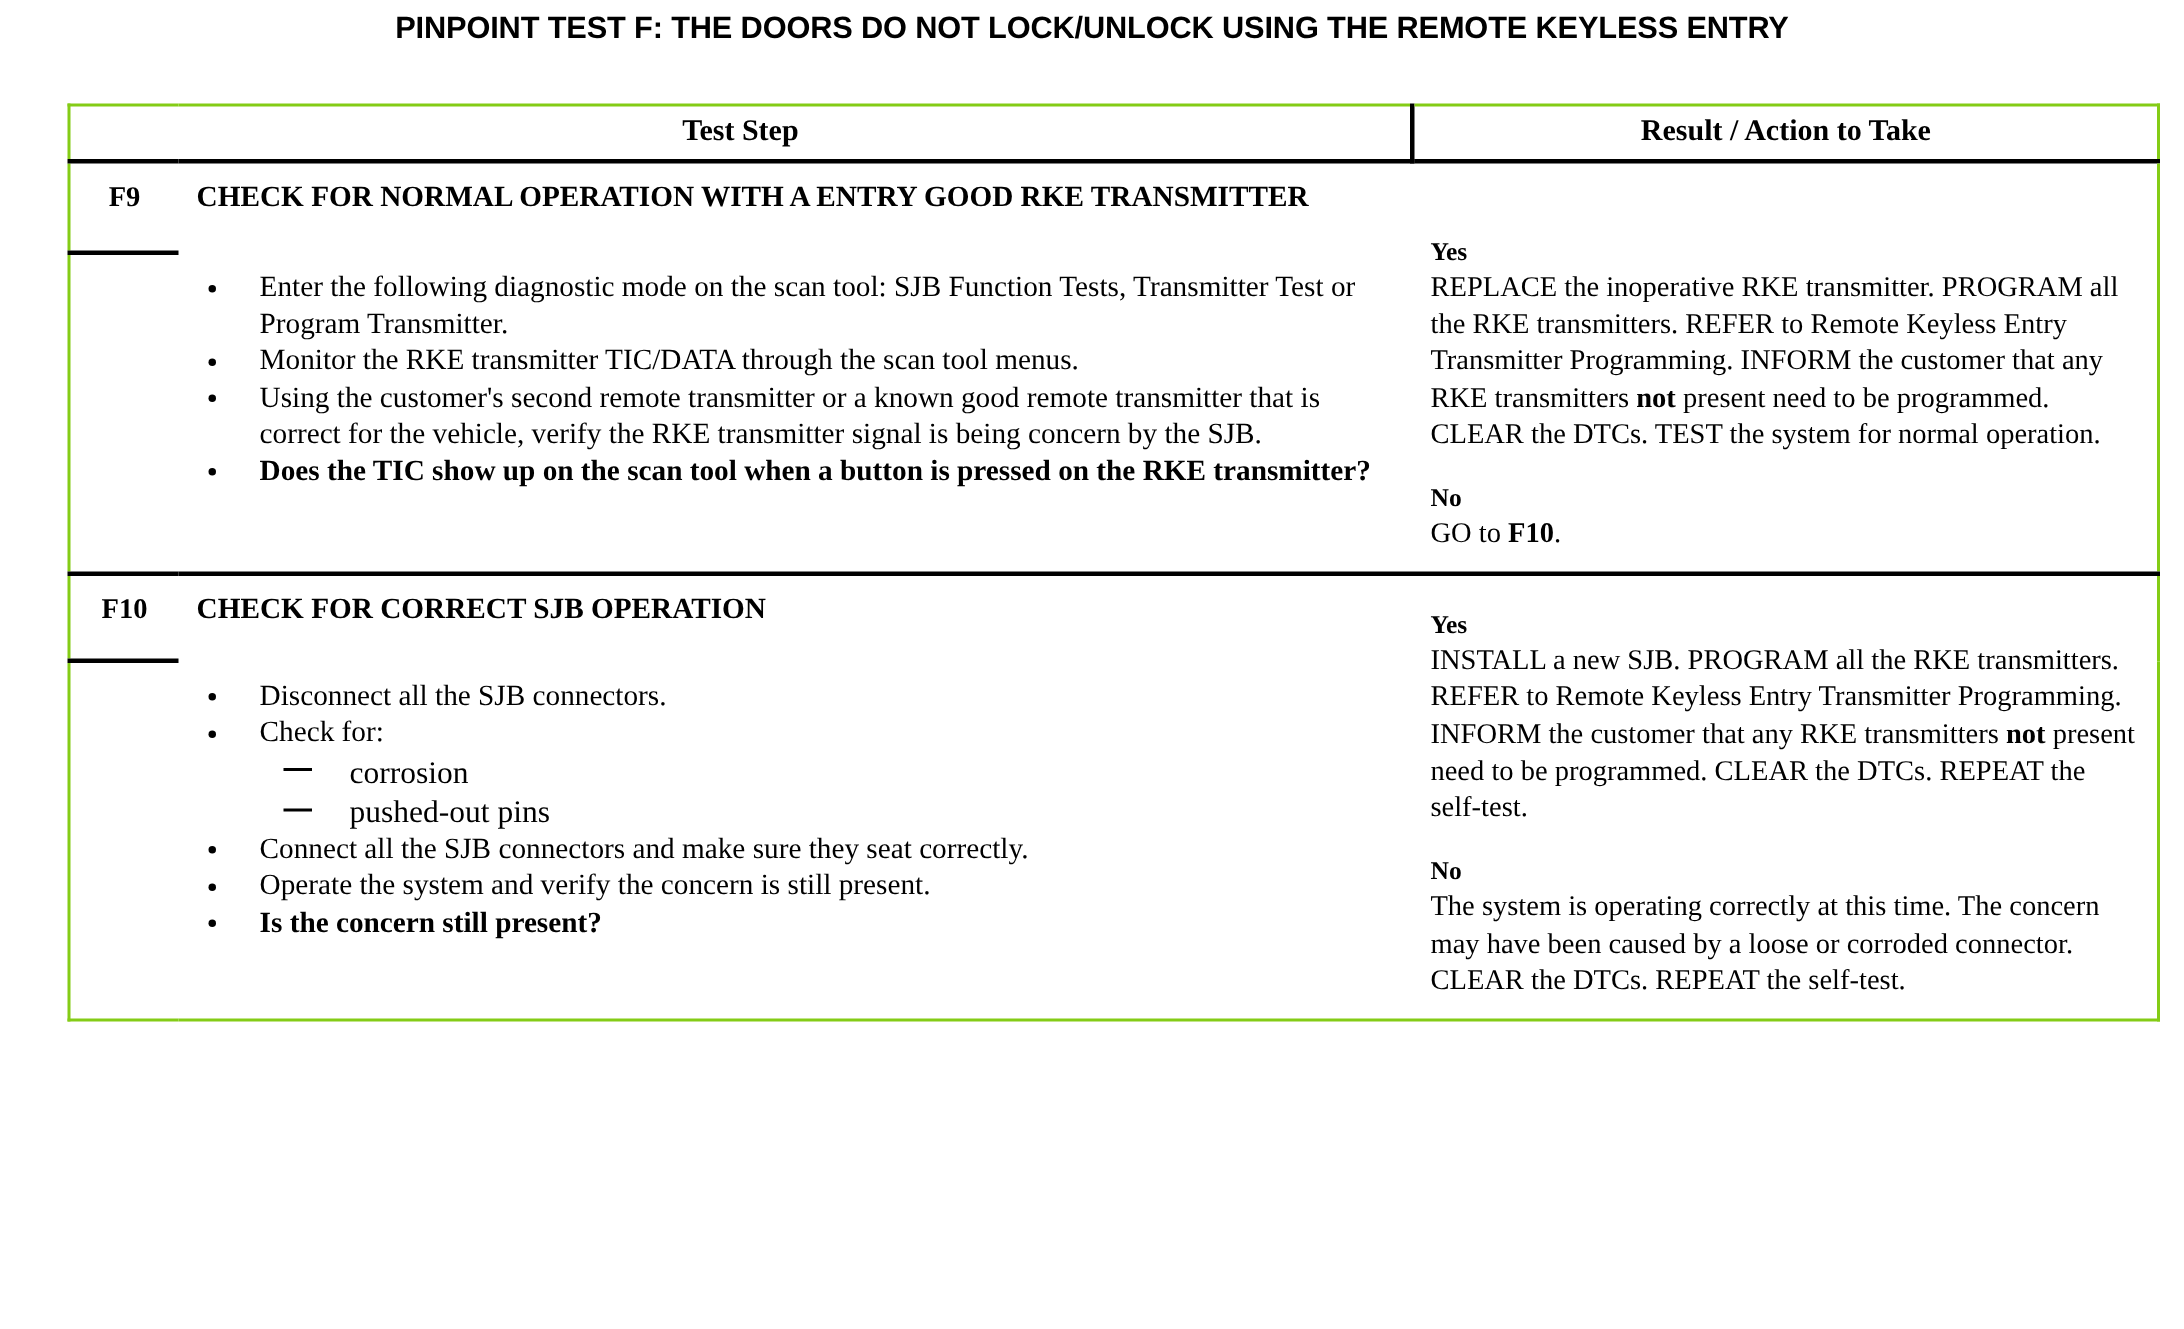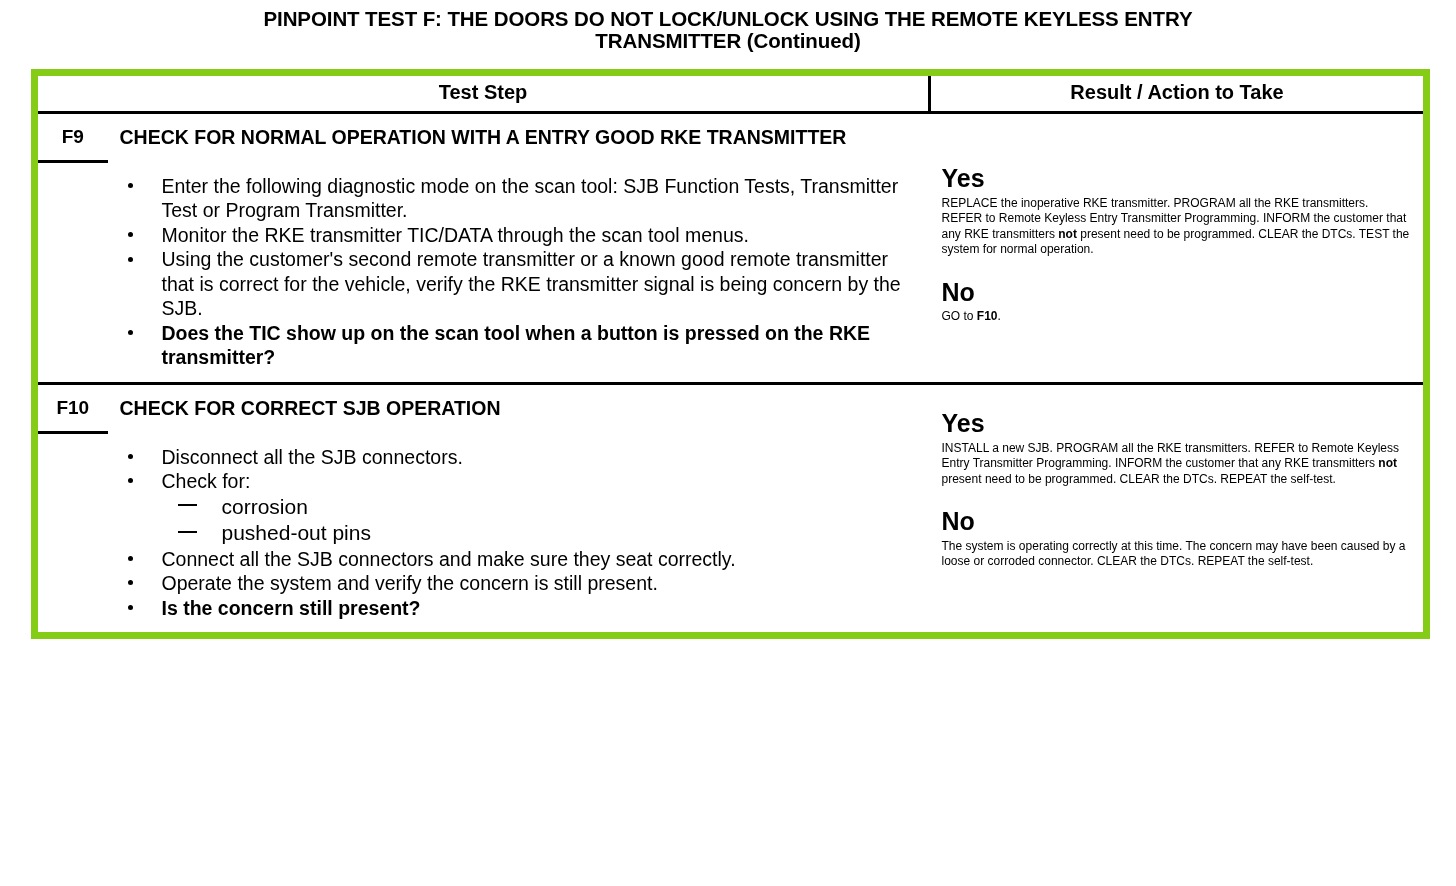"TRANSMITTER (Continued)" span.line2 { html: <span>TRANSMITTER (Continued)</span> -> none }
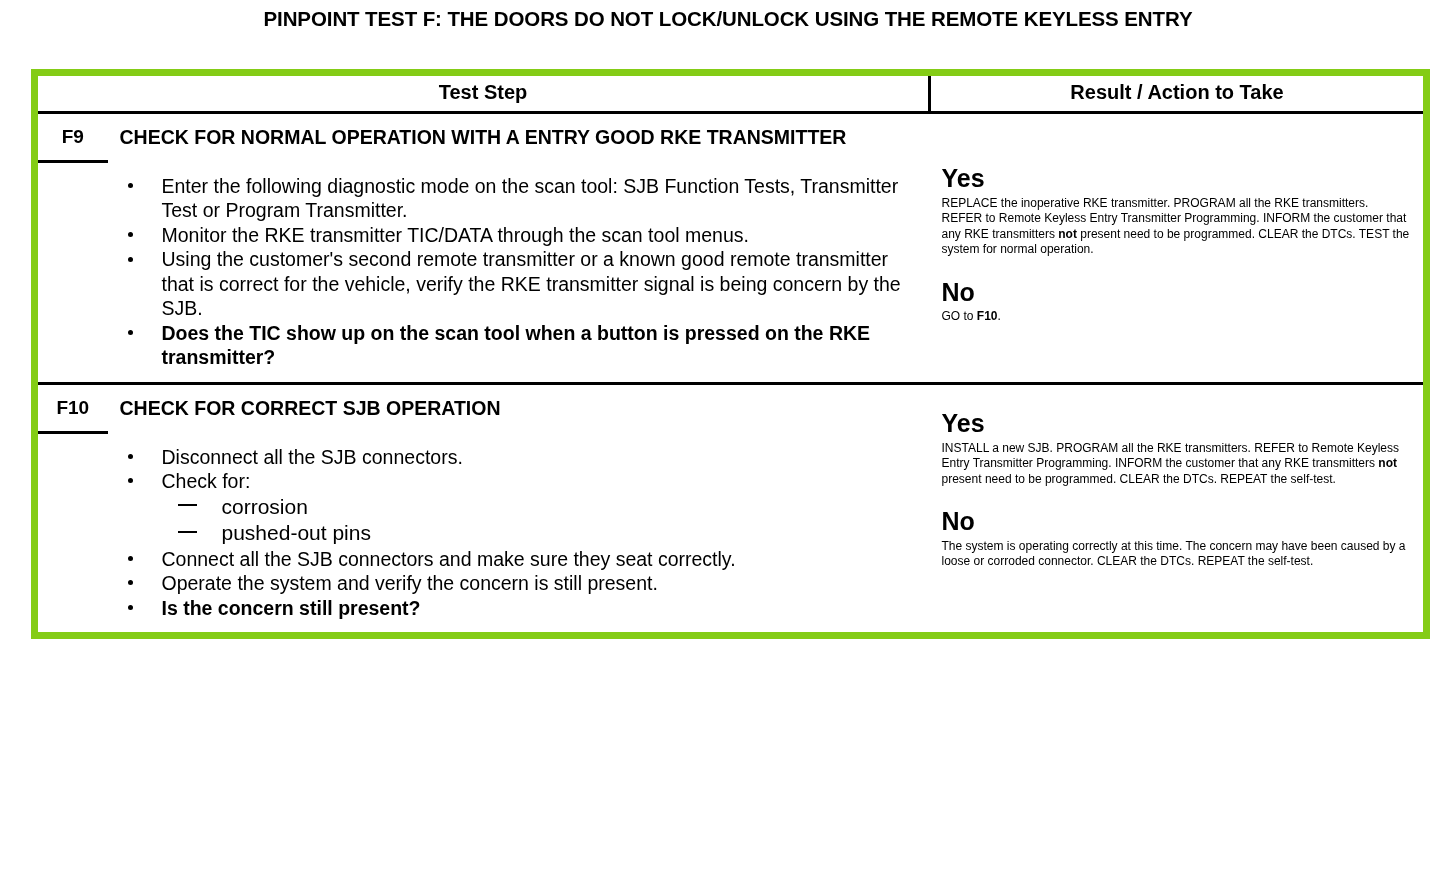"Test Step" .test-table { border: 7px solid #84cc16 -> 2px solid #84cc16; font-family: none -> Liberation Serif, serif; left: 31px -> 45px }
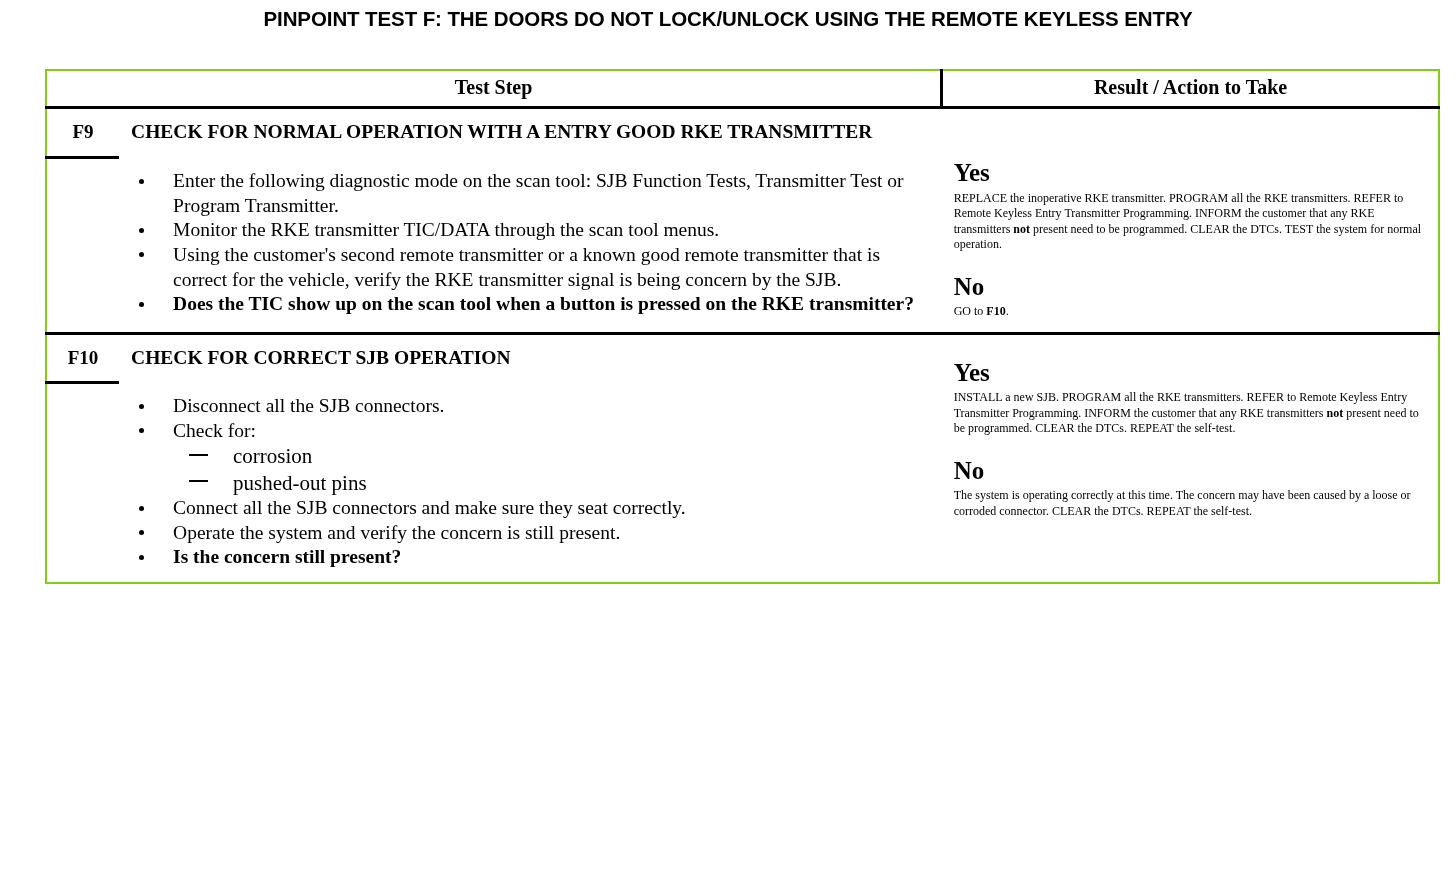"Yes" .result-label { font-size: 25px -> 17px }
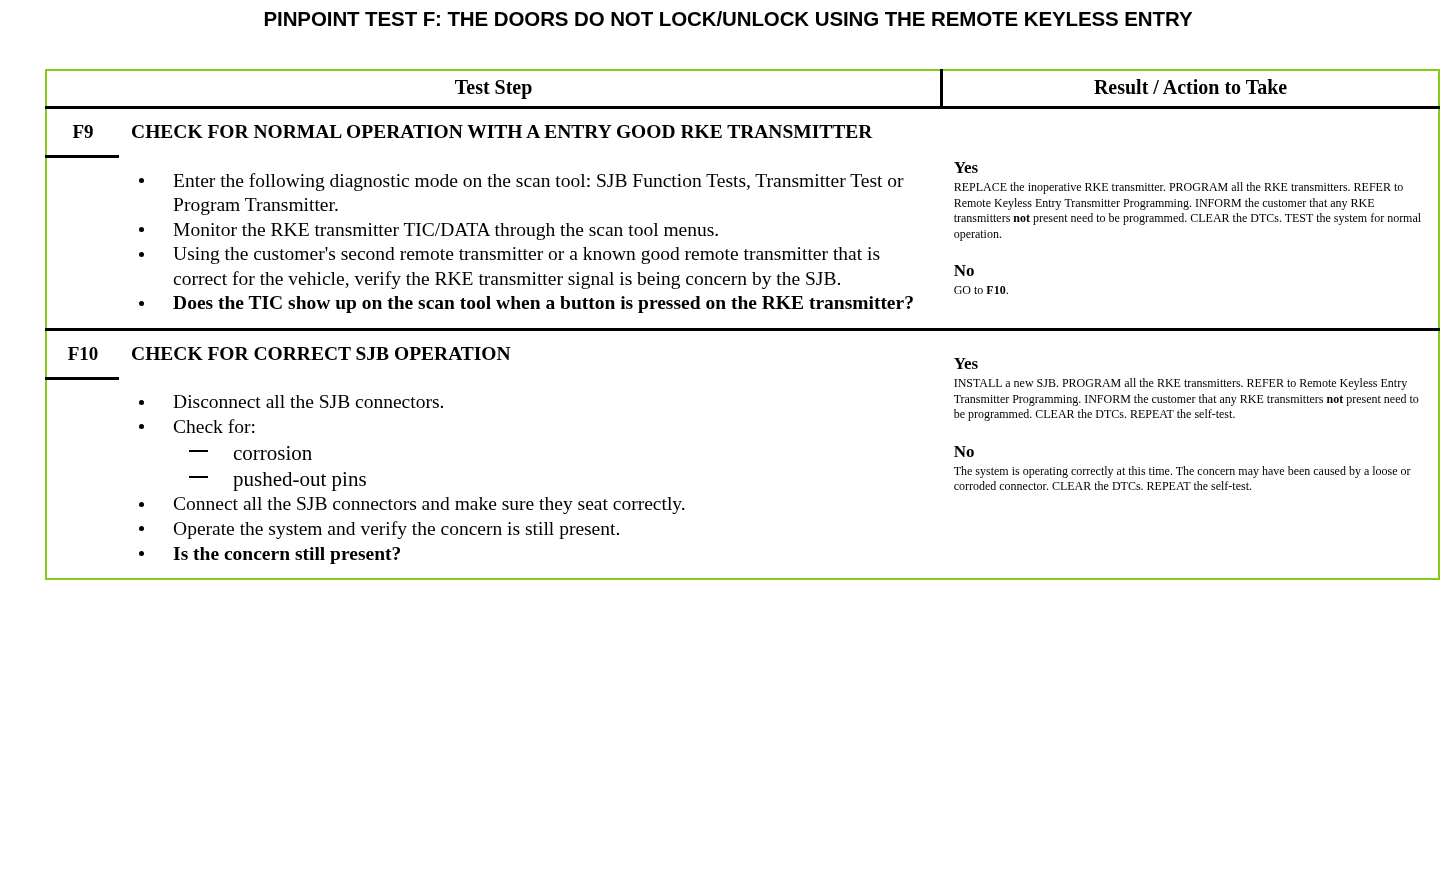"REPLACE the inoperative RKE transmitter." .result-text { font-size: 12px -> 19px }
